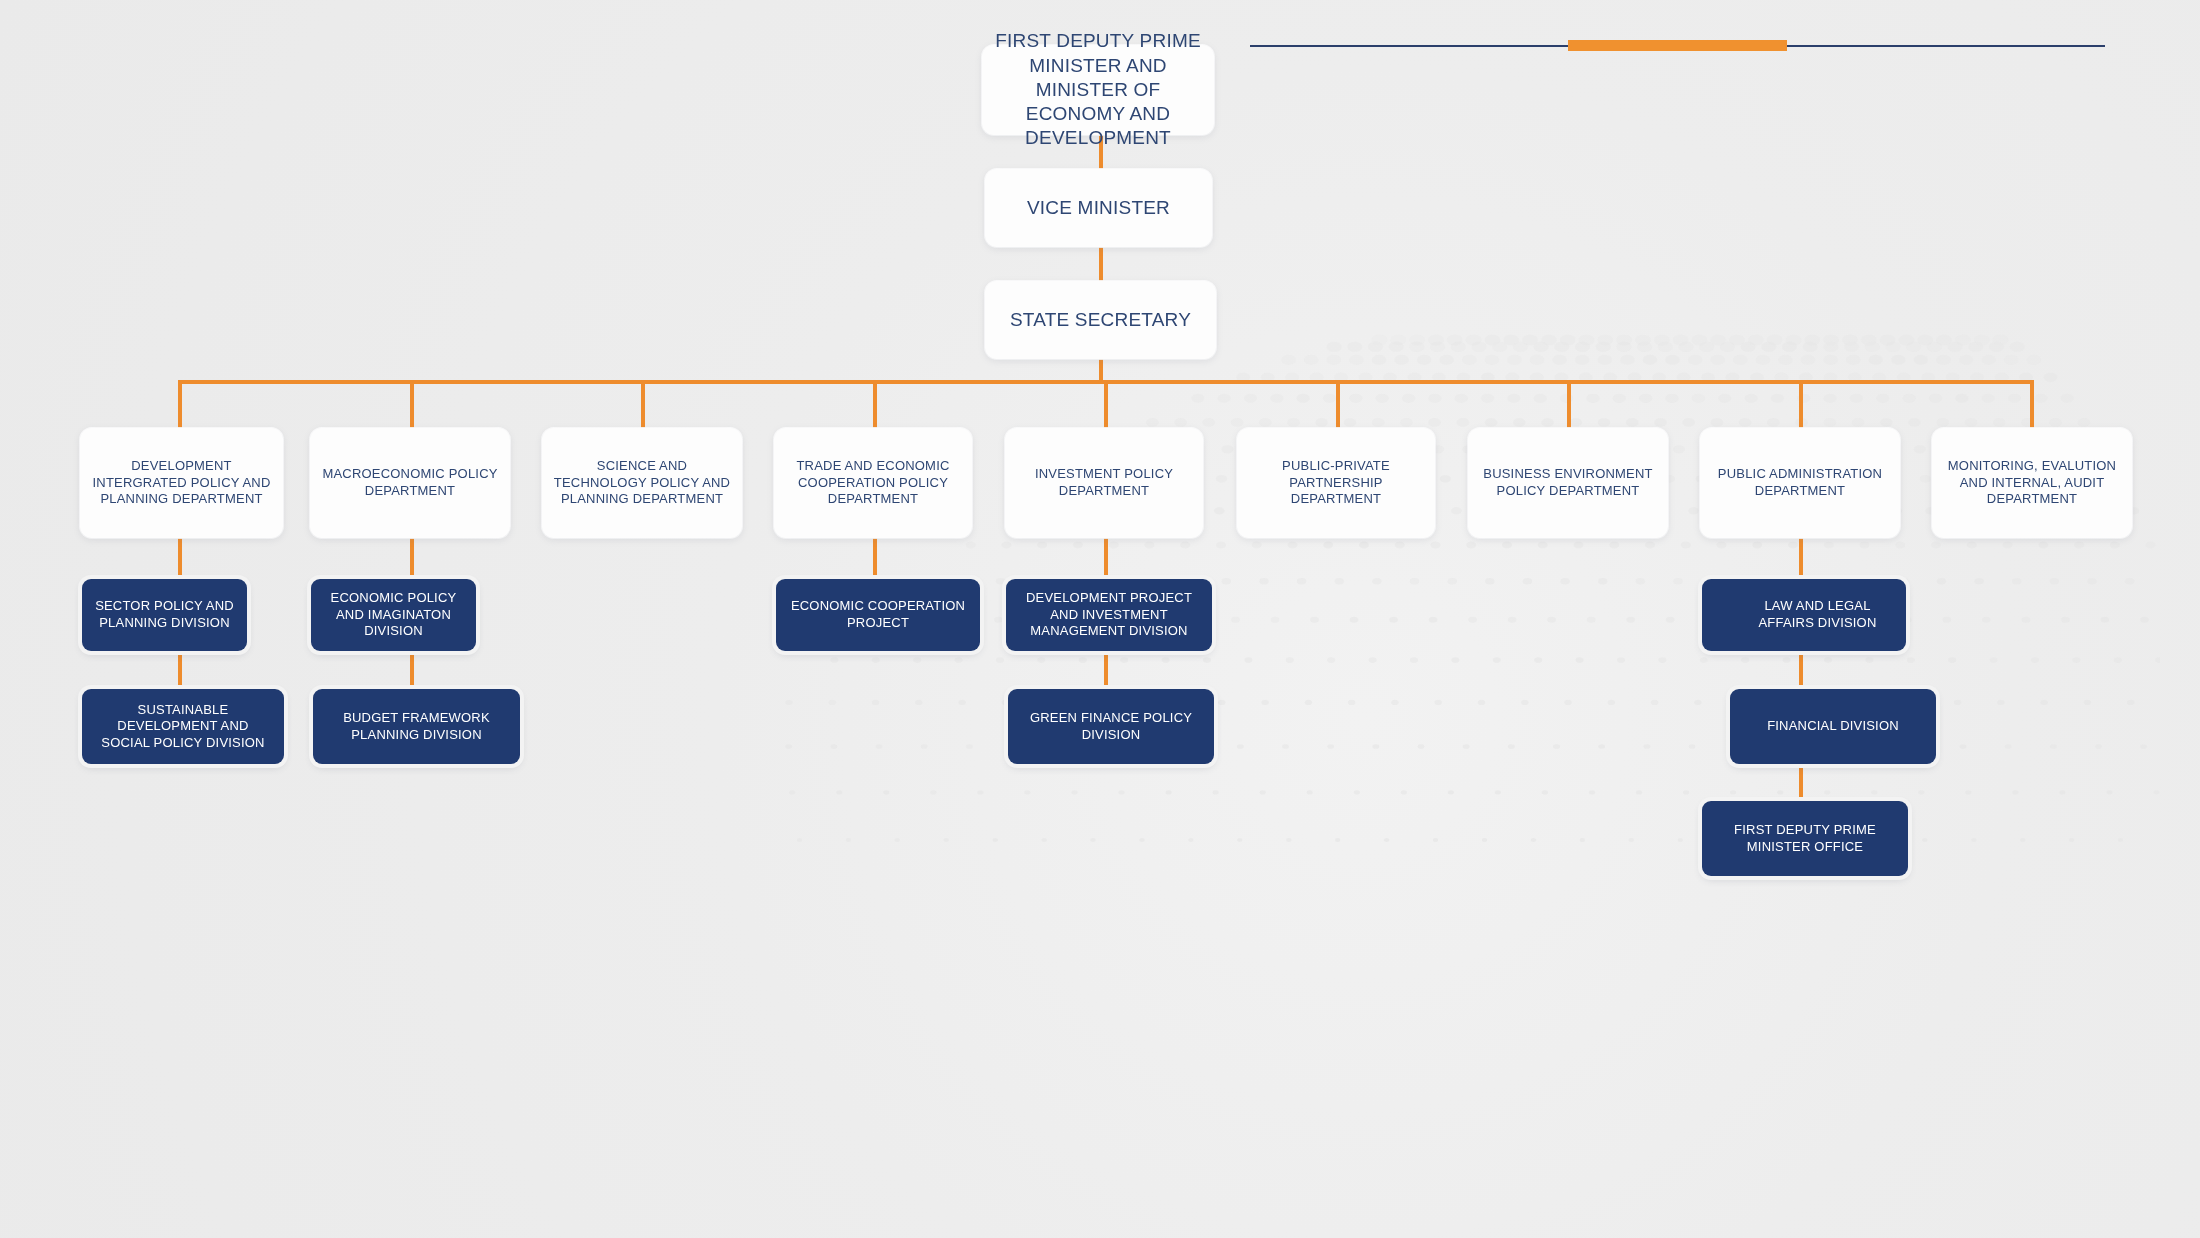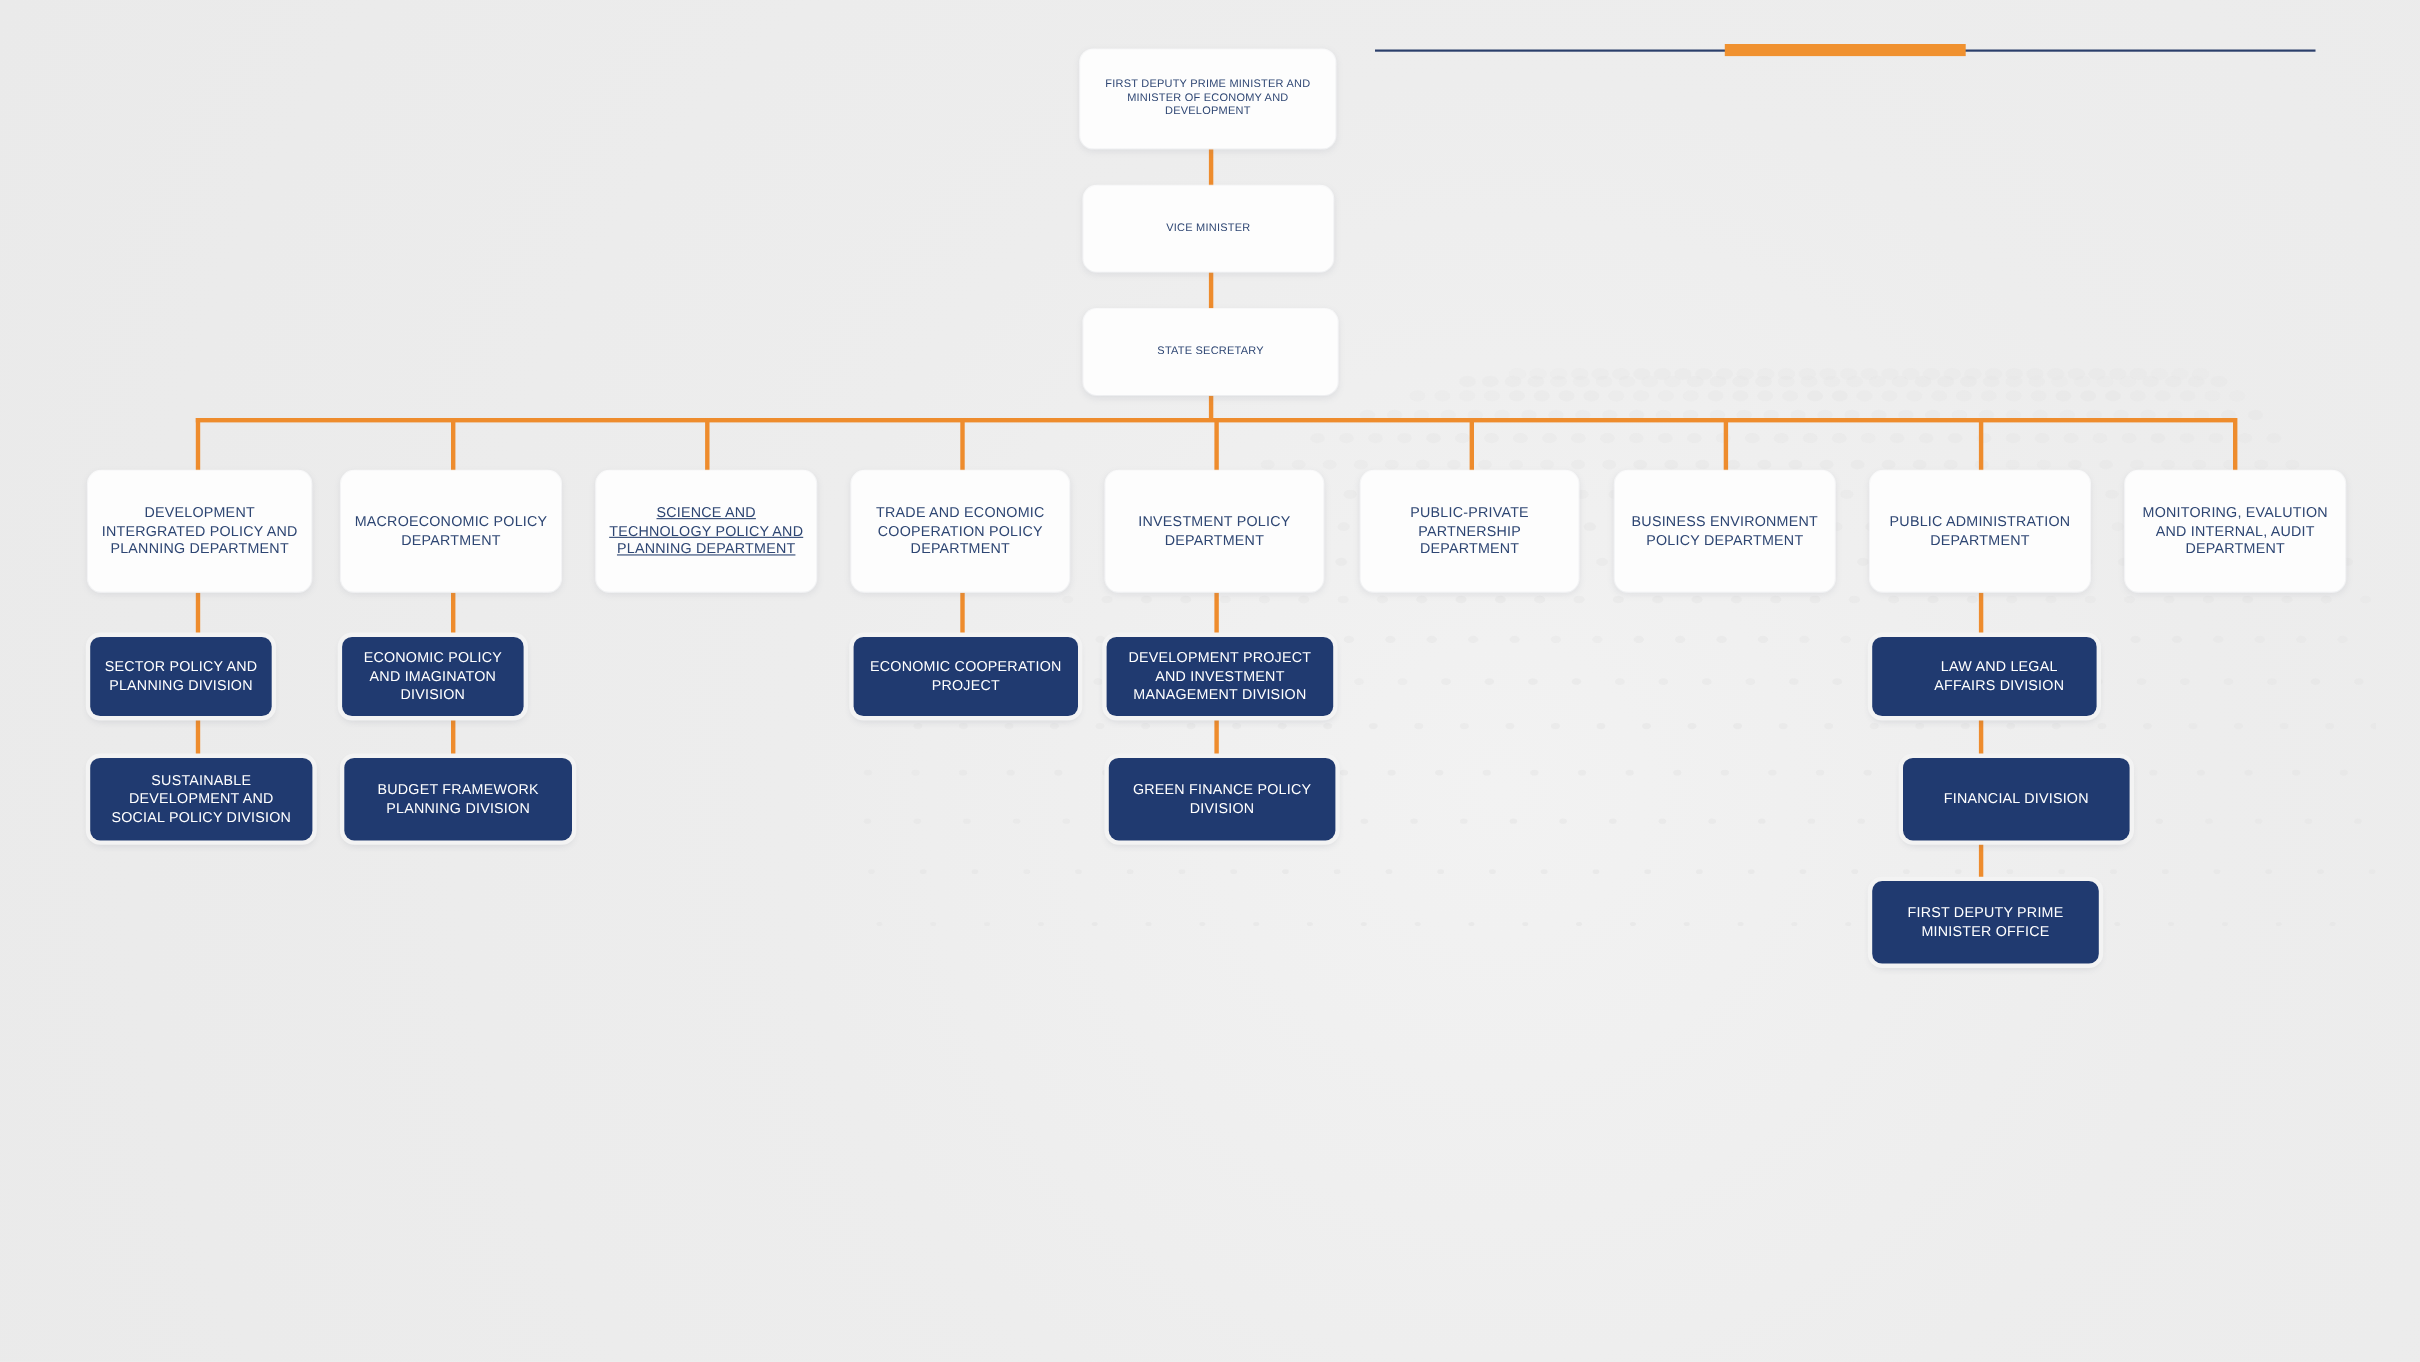"FIRST DEPUTY PRIME MINISTER AND" .node-exec { font-size: 10px -> 19px }
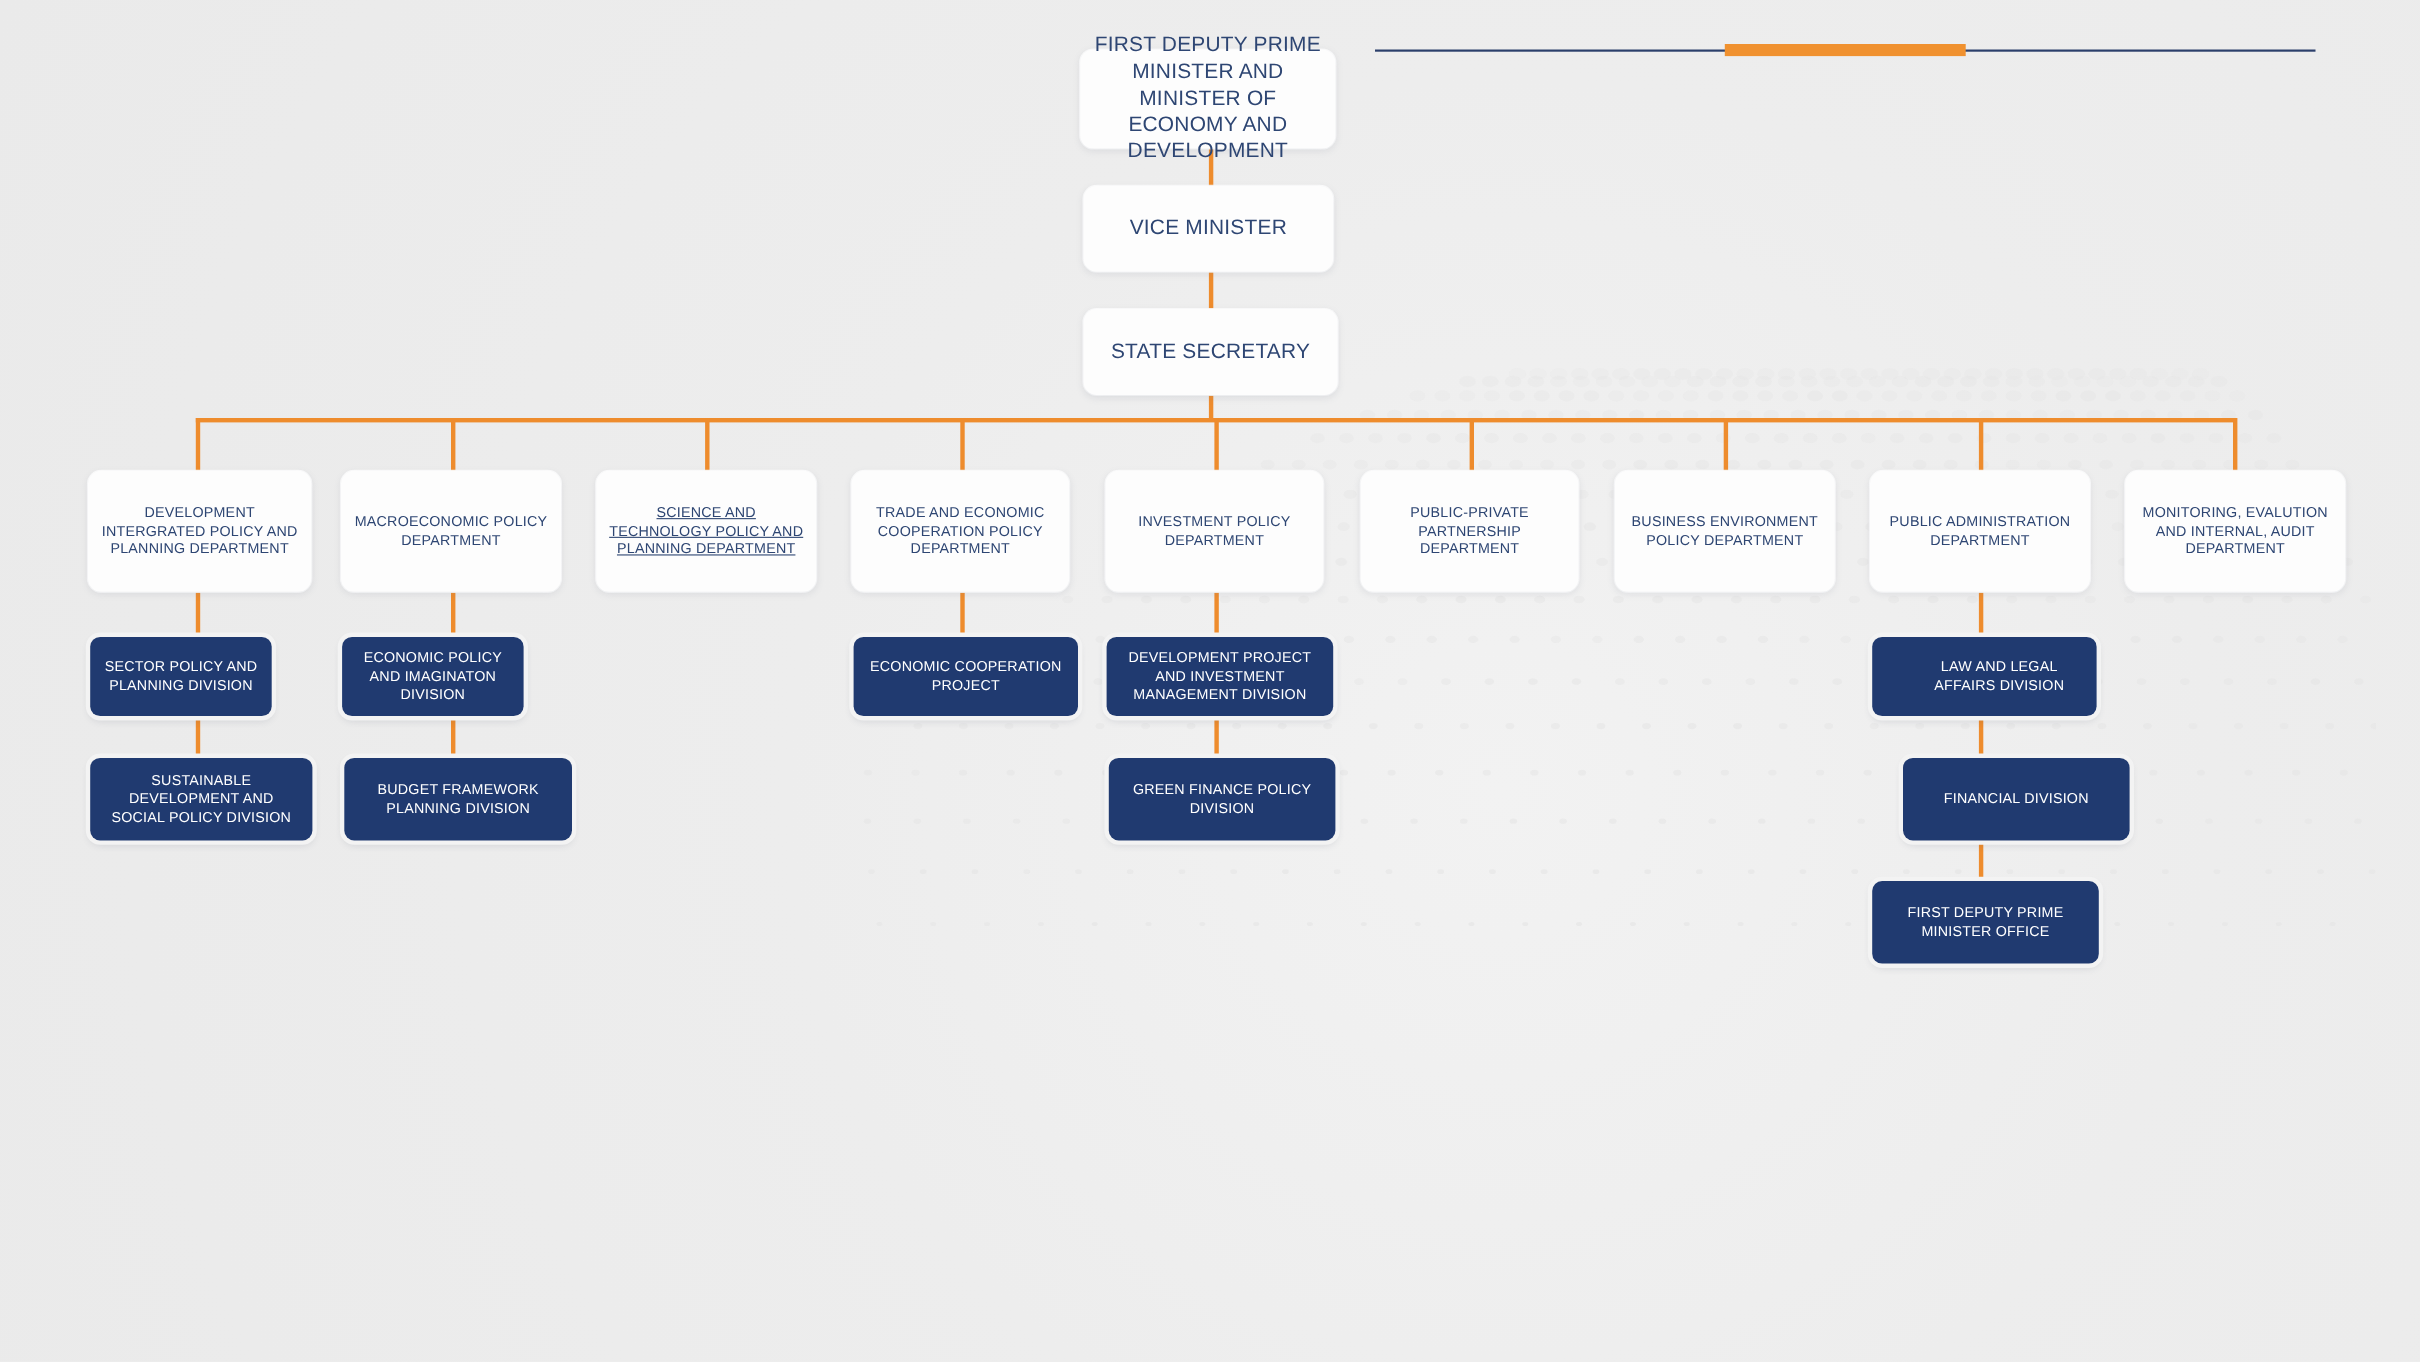"SCIENCE AND TECHNOLOGY POLICY AND" div.node { text-decoration: underline -> none }
